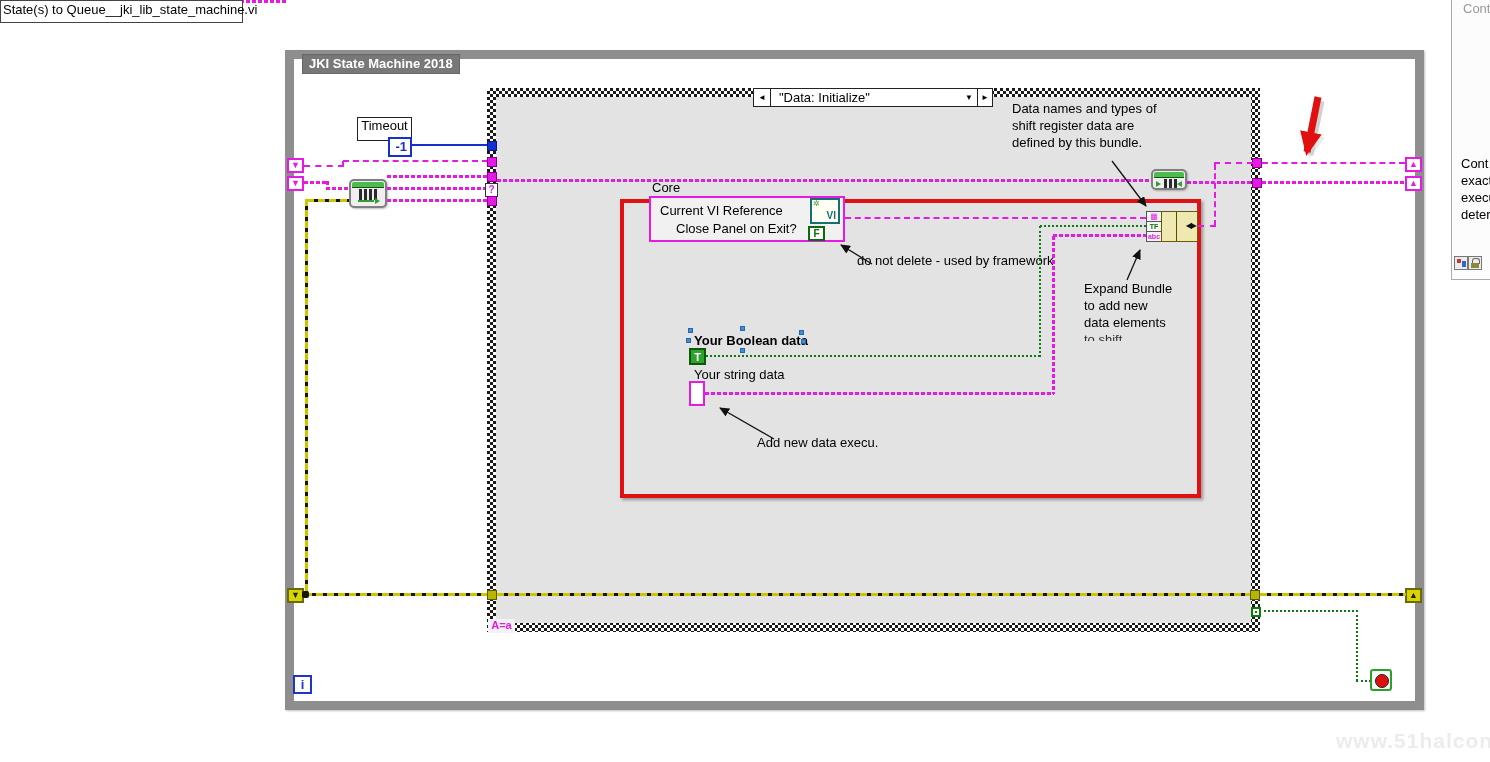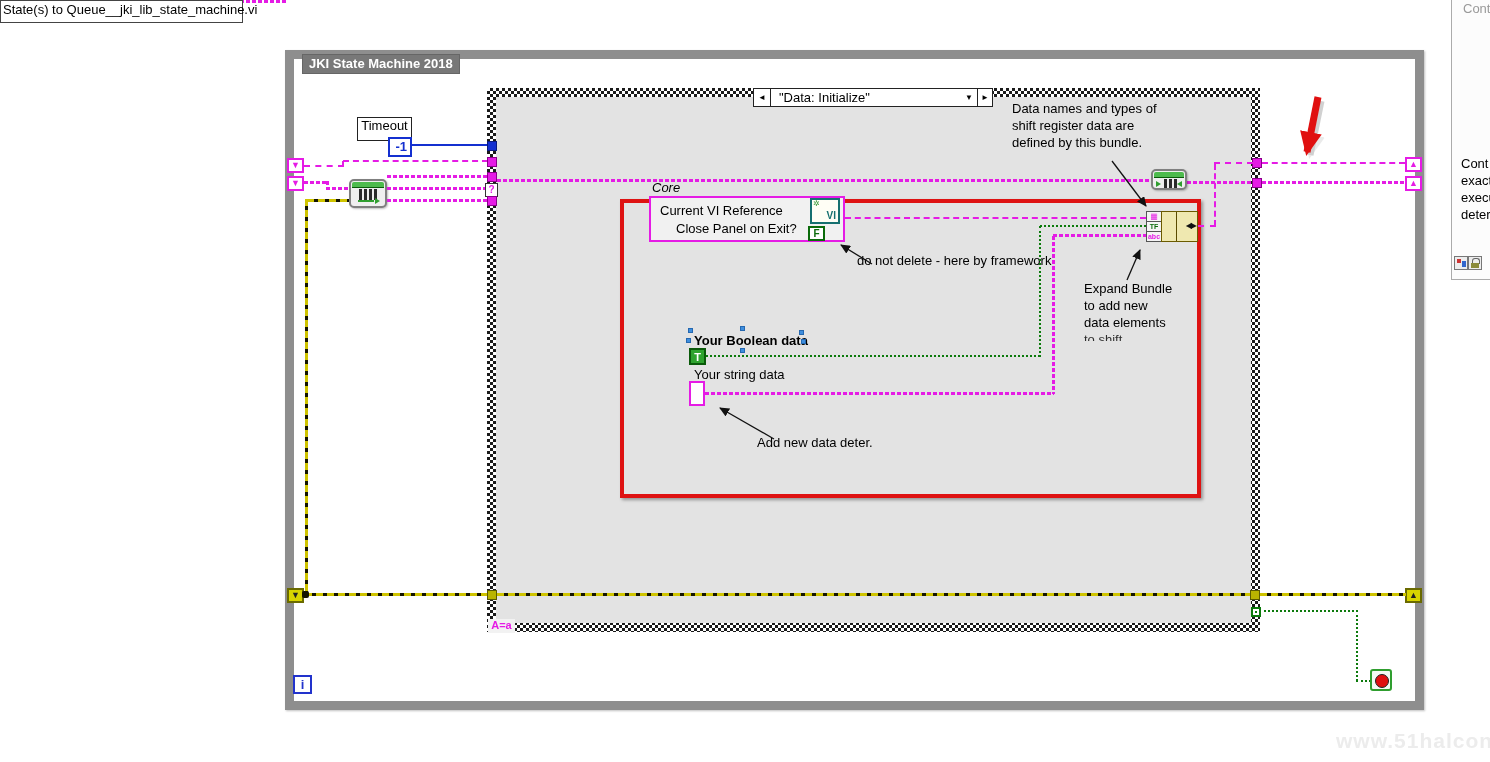"Core" div.txt { font-style: italic -> none }
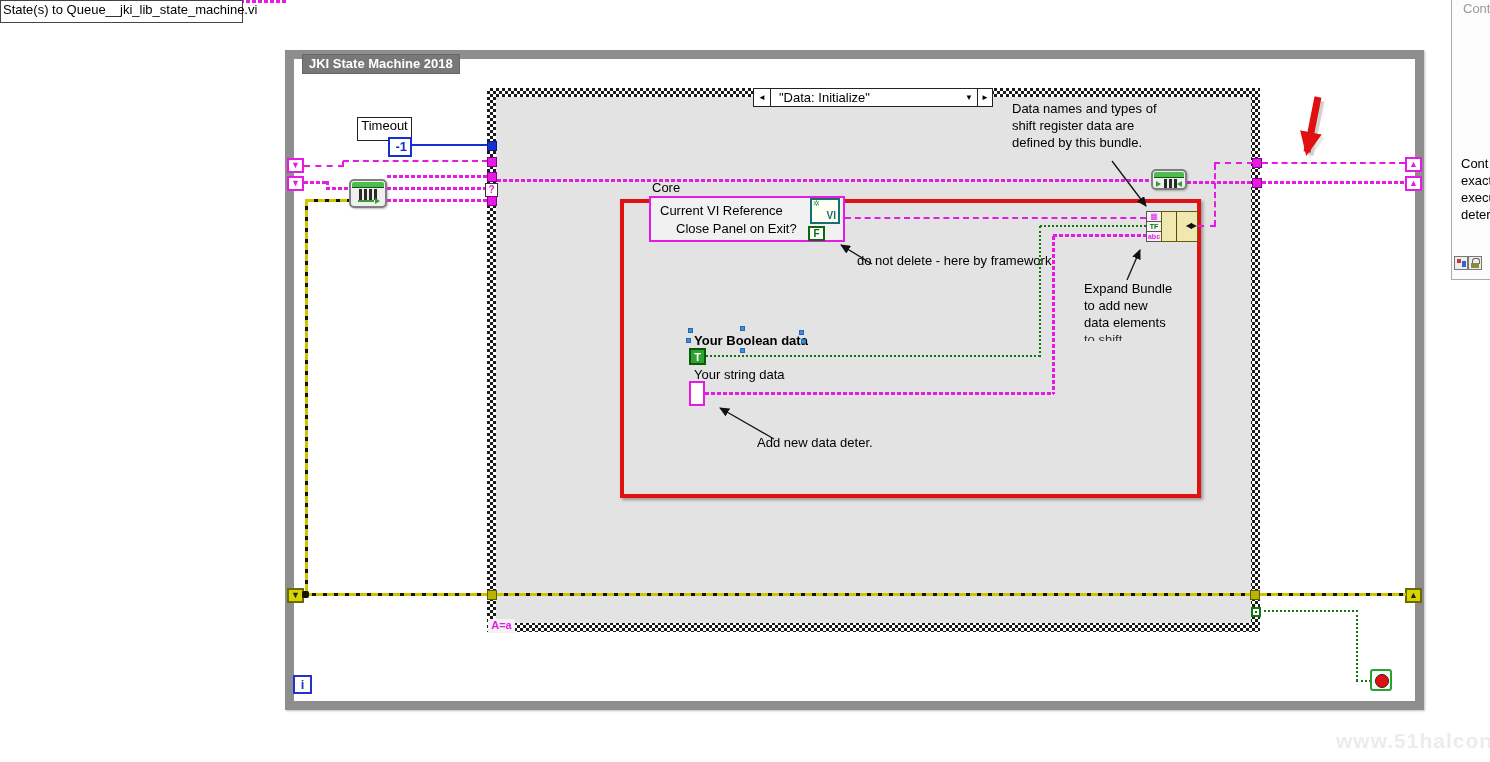"do not delete - here" div.txt { text: here -> used }
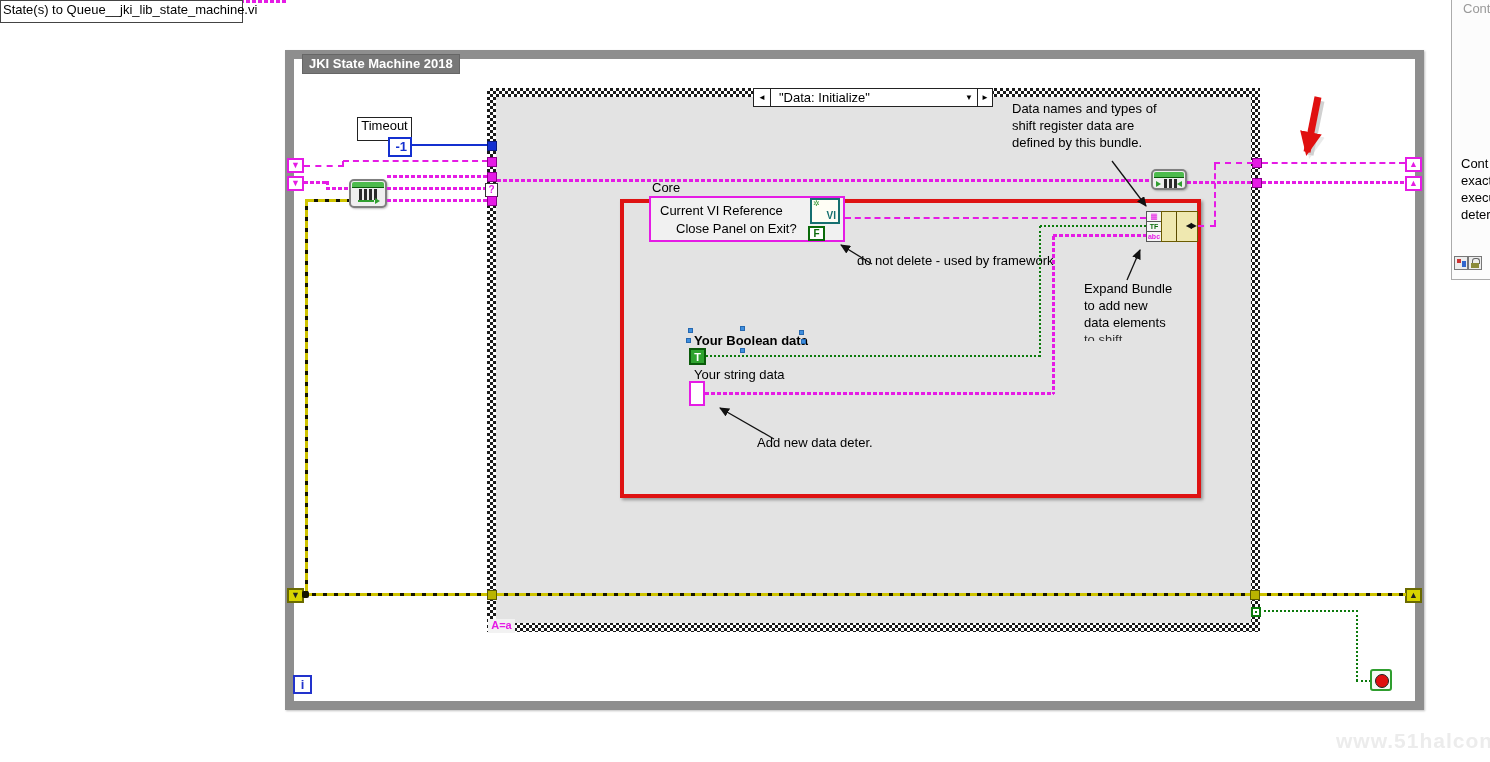"Add new data deter." div.txt { text: deter -> execu }
